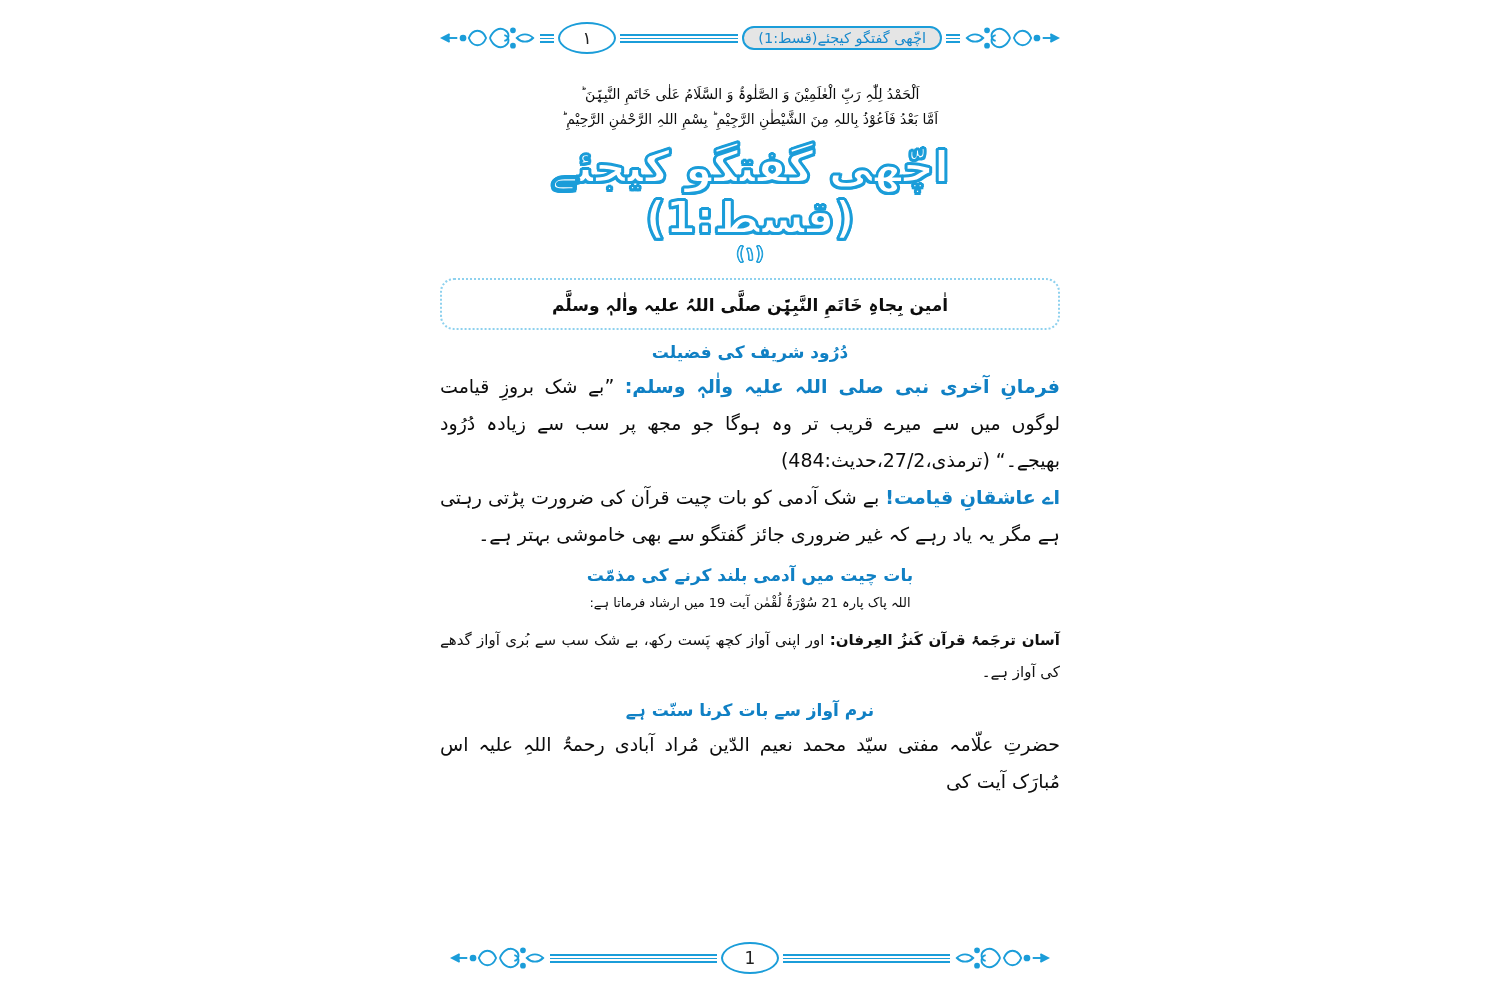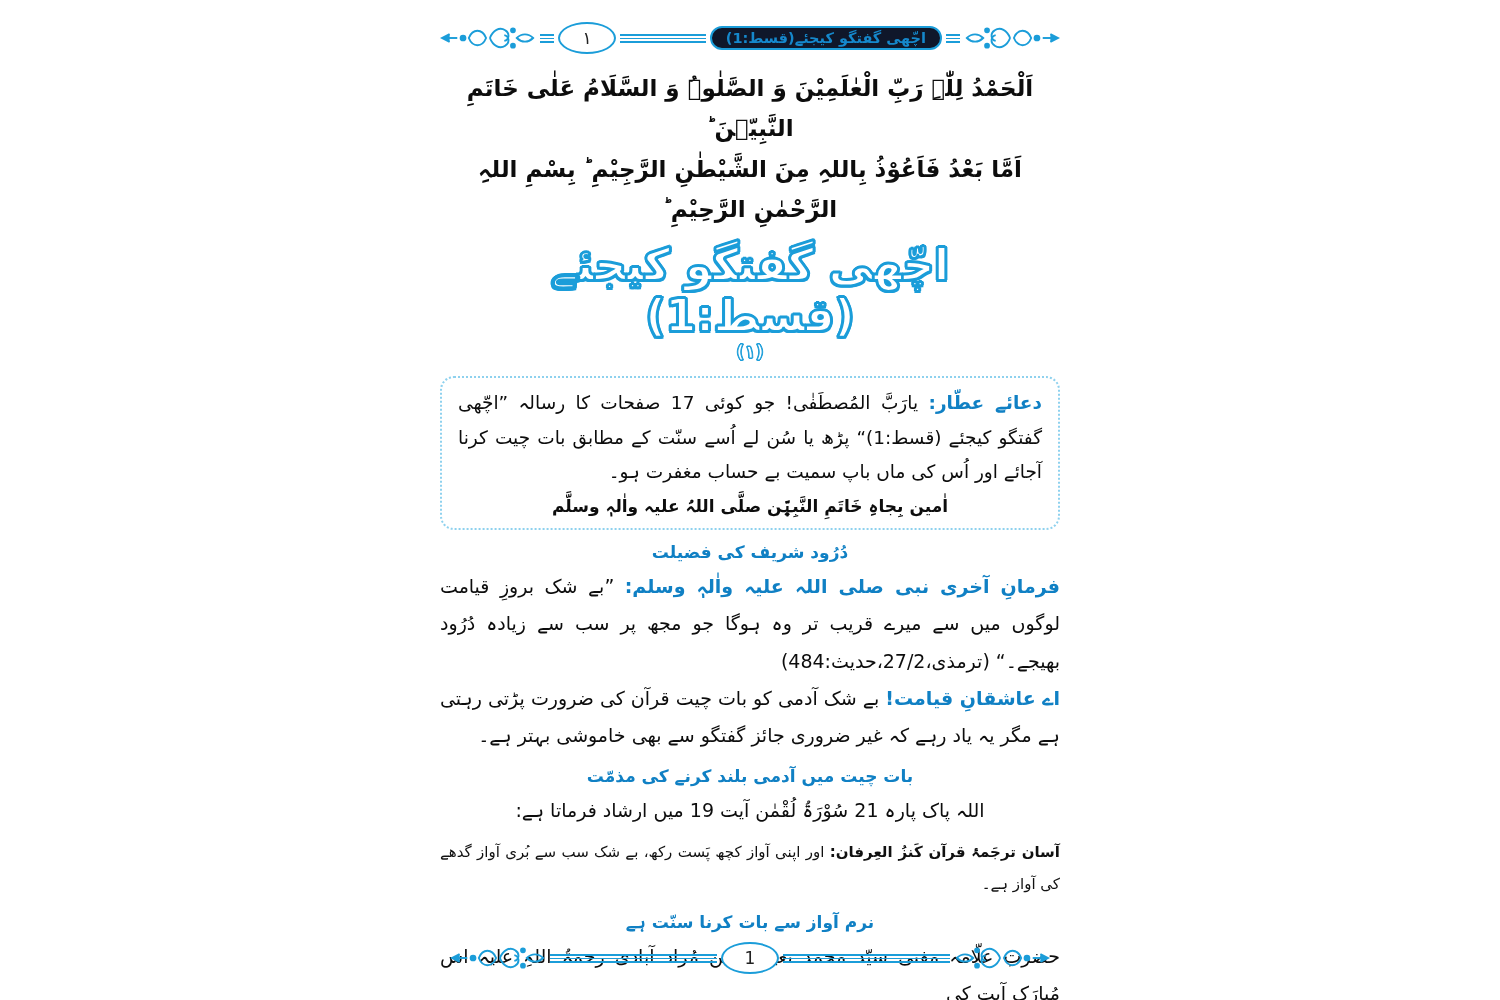"اچّھی گفتگو کیجئے(قسط:1)" .capsule { background: #0f172a -> #e5e5e5; font-weight: bold -> normal }
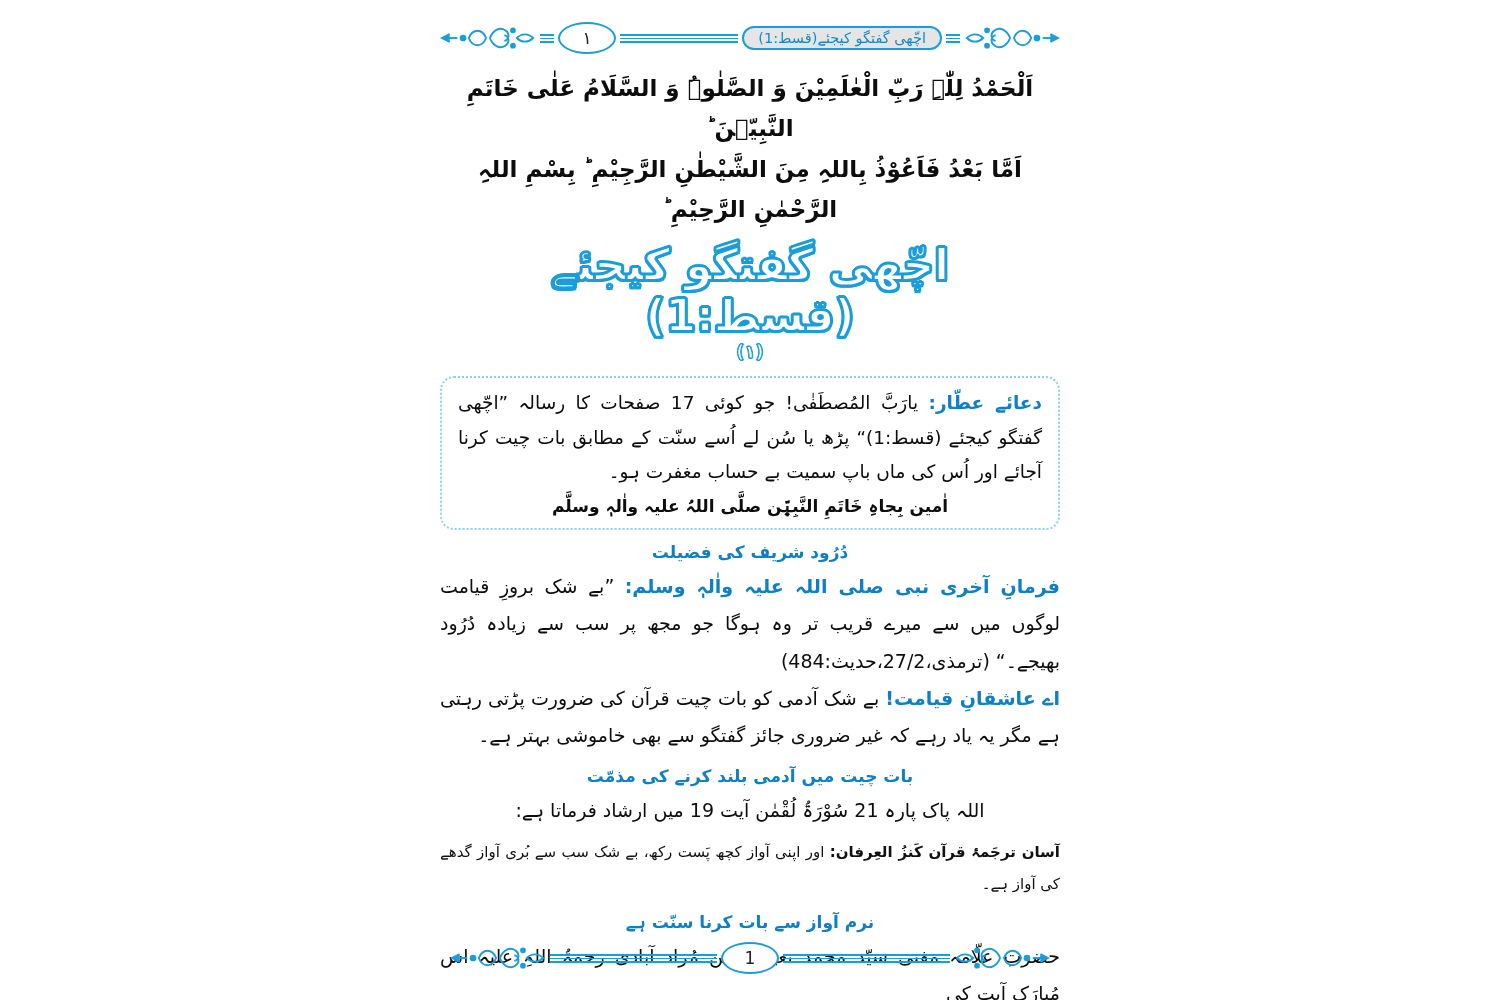"اَلْحَمْدُ لِلّٰہِ رَبِّ الْعٰلَمِیْنَ" .arabic-open { font-size: 23px -> 14px; font-weight: bold -> normal; margin-top: 10px -> 24px }
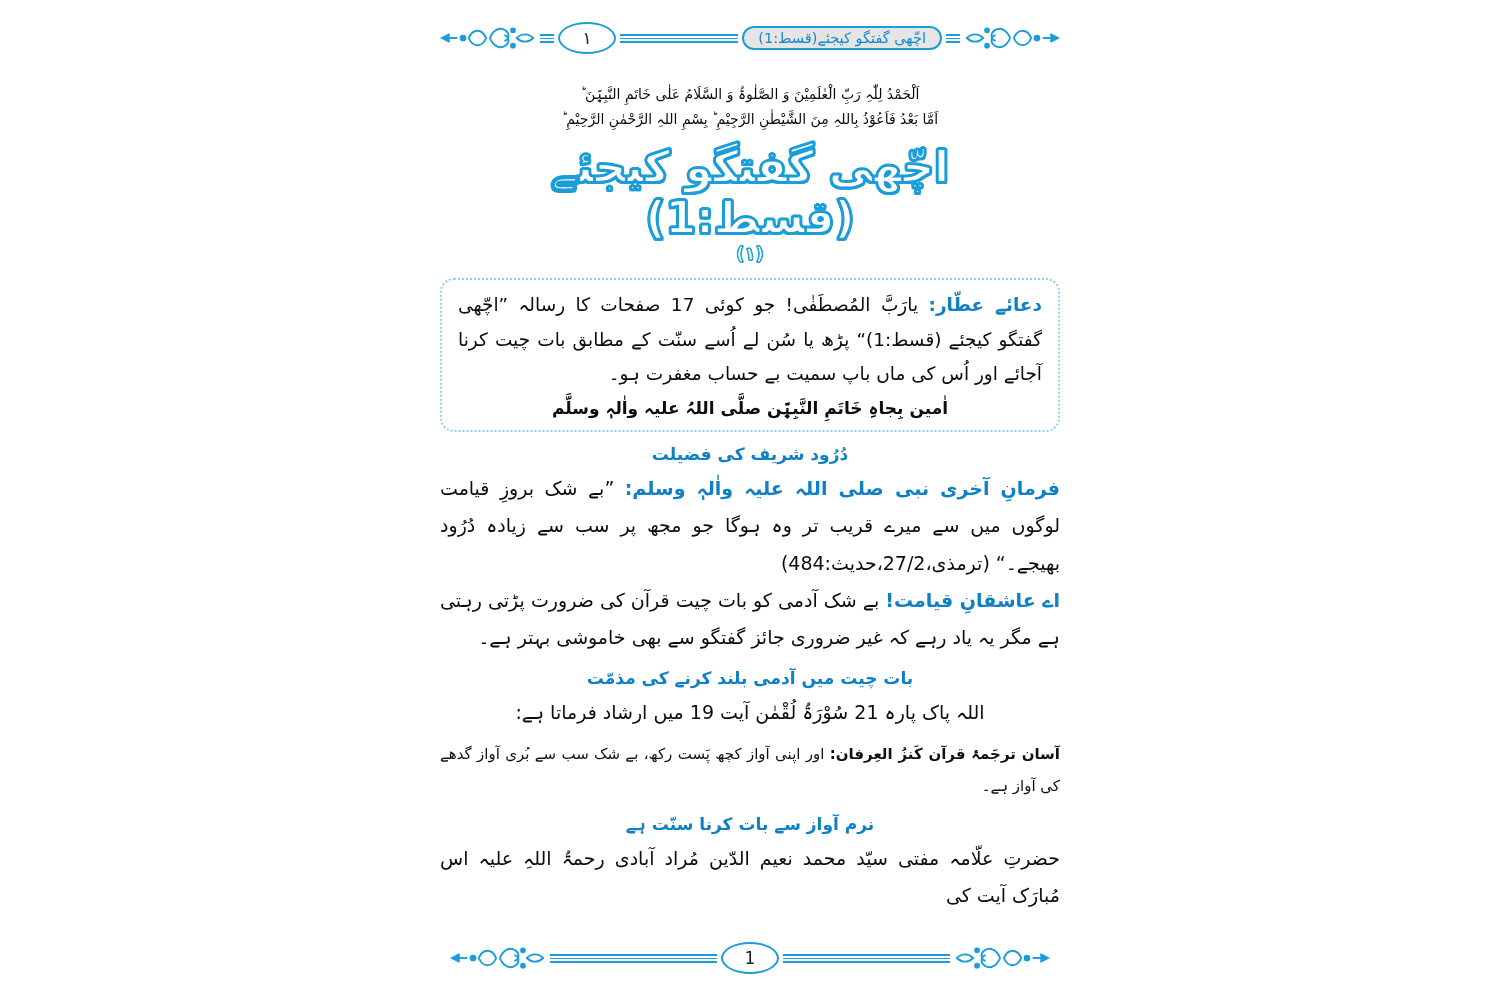"دعائے عطّار: یارَبَّ المُصطَفٰی! جو" div { html: <div> <span>دعائے عطّار:</span> <span>یارَبَّ المُصطَفٰی! جو کوئی 17 صفحات کا رسالہ ”اچّھی گفتگو کیجئے (قسط:1)“ پڑھ یا سُن لے اُسے سنّت کے مطابق بات چیت کرنا آجائے اور اُس کی ماں باپ سمیت بے حساب مغفرت ہو۔</span> </div> -> none }
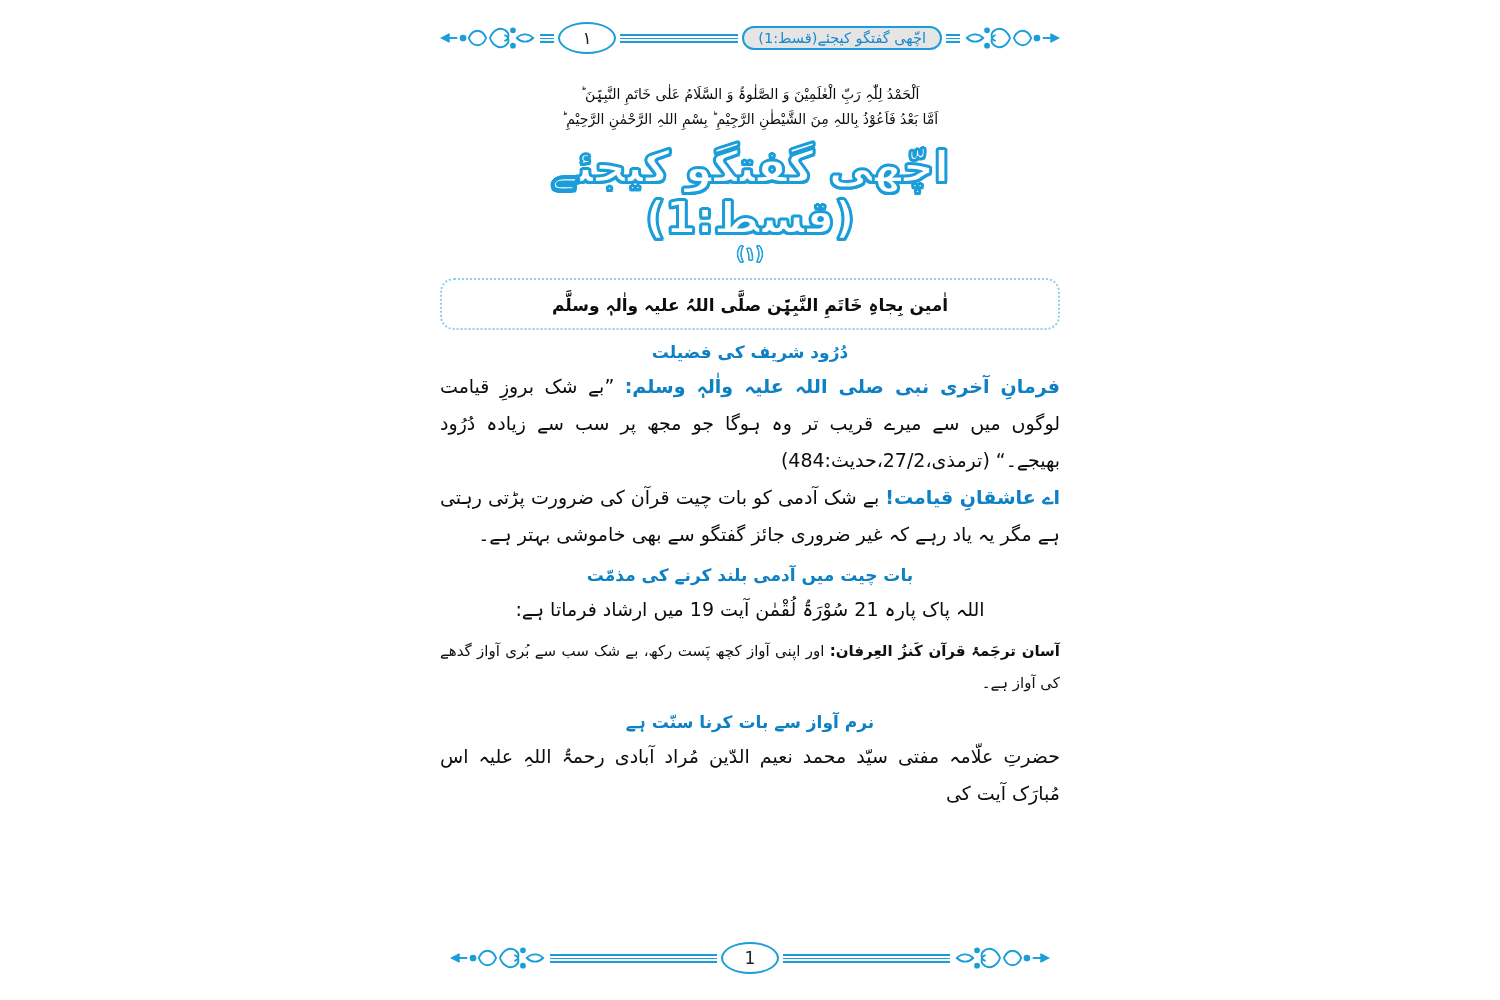"اللہ پاک پارہ 21 سُوْرَۃُ" .intro-line { font-size: 19px -> 13px }
